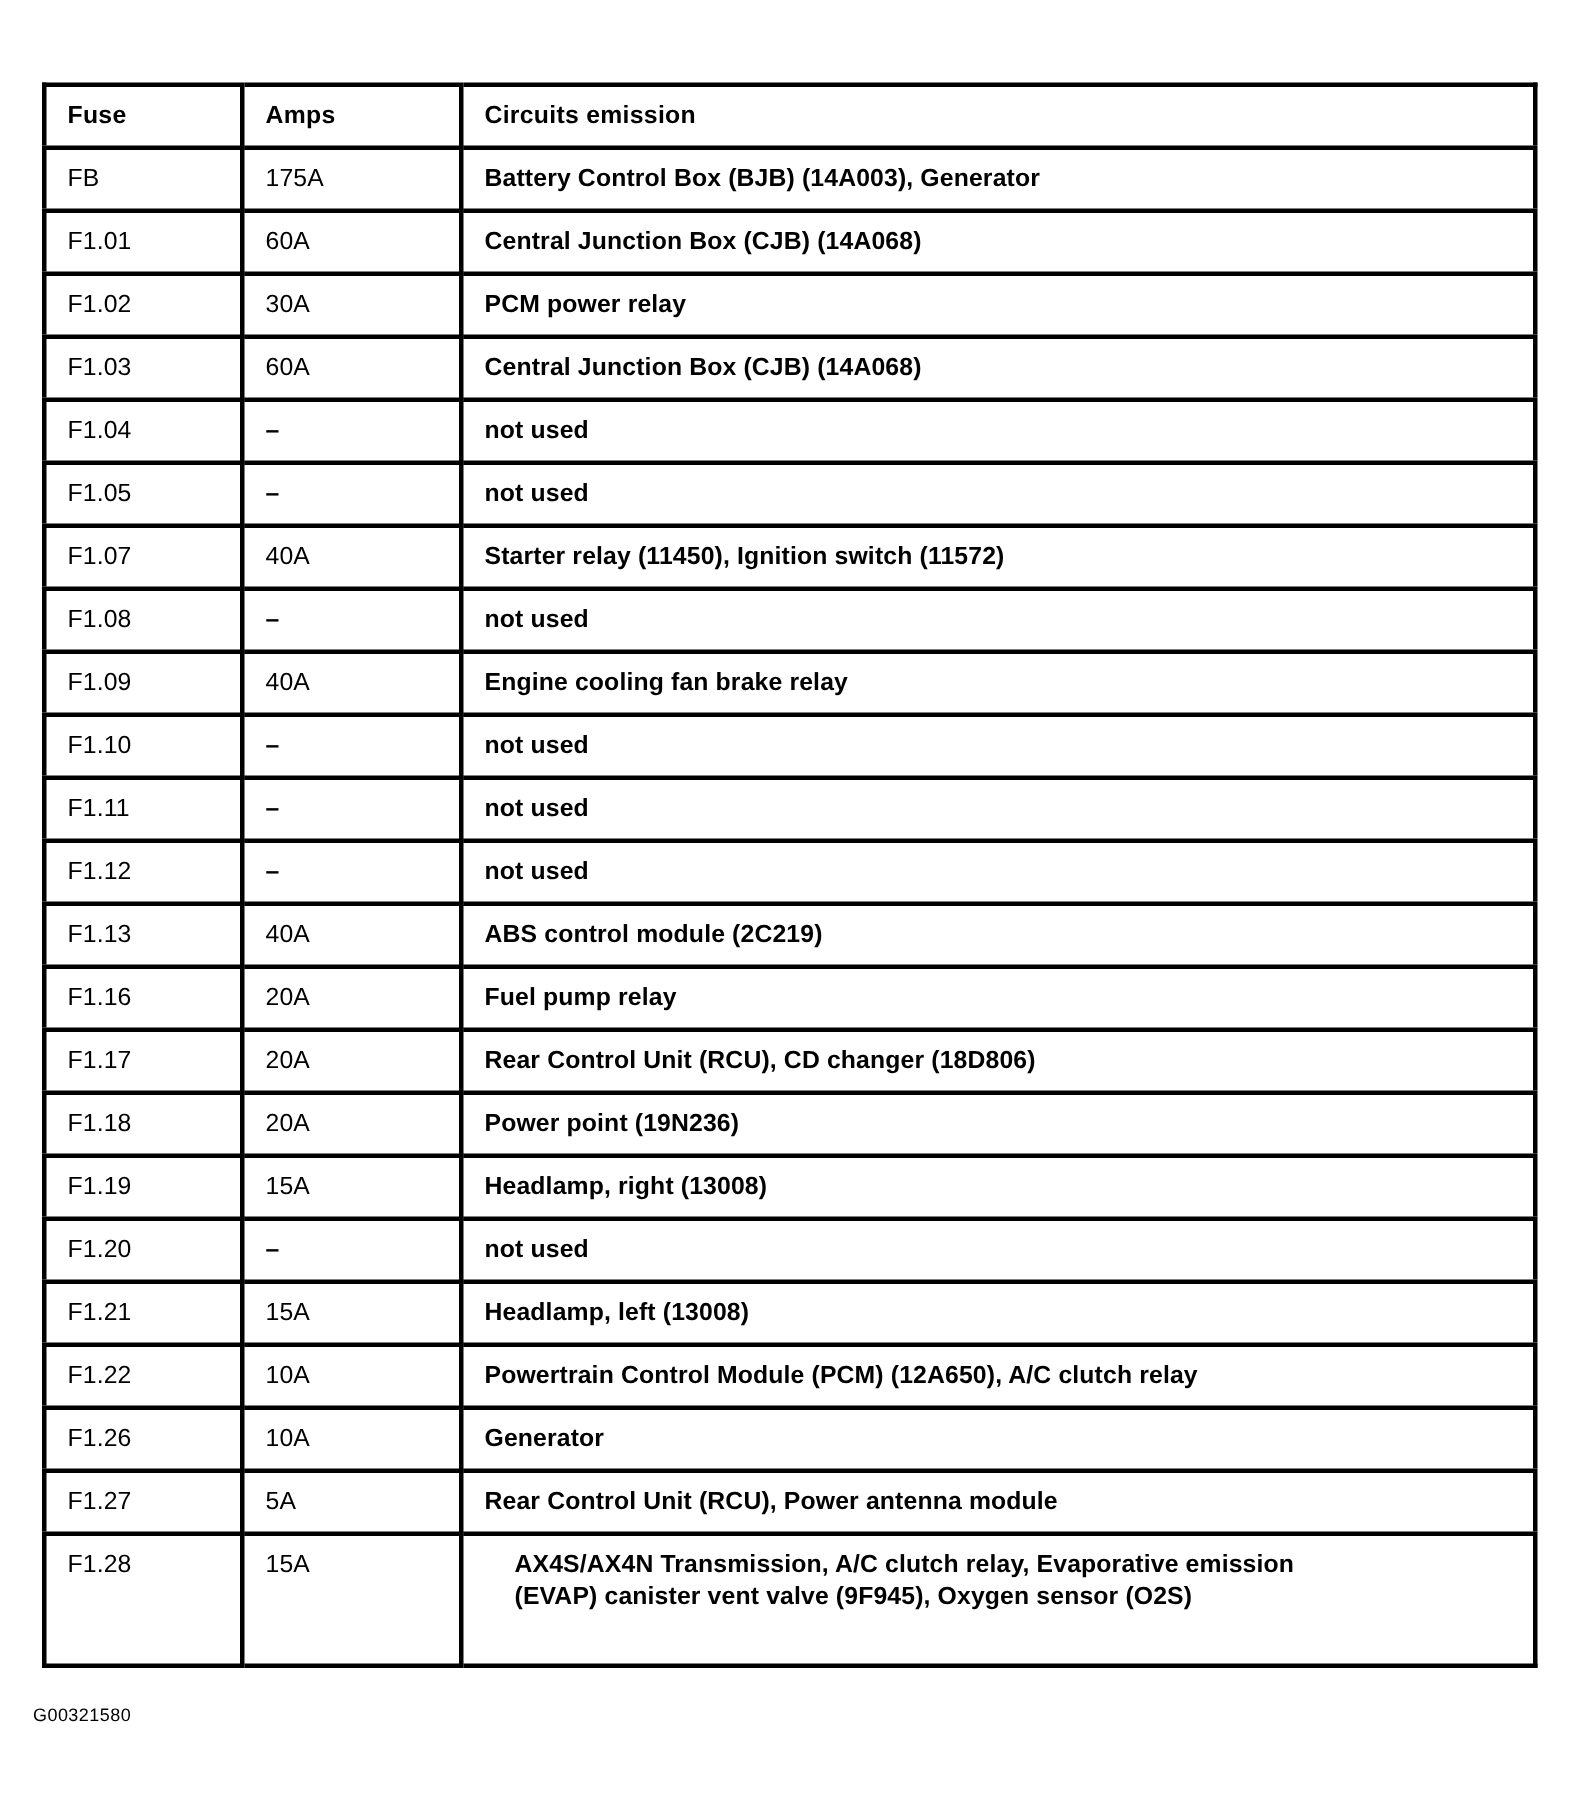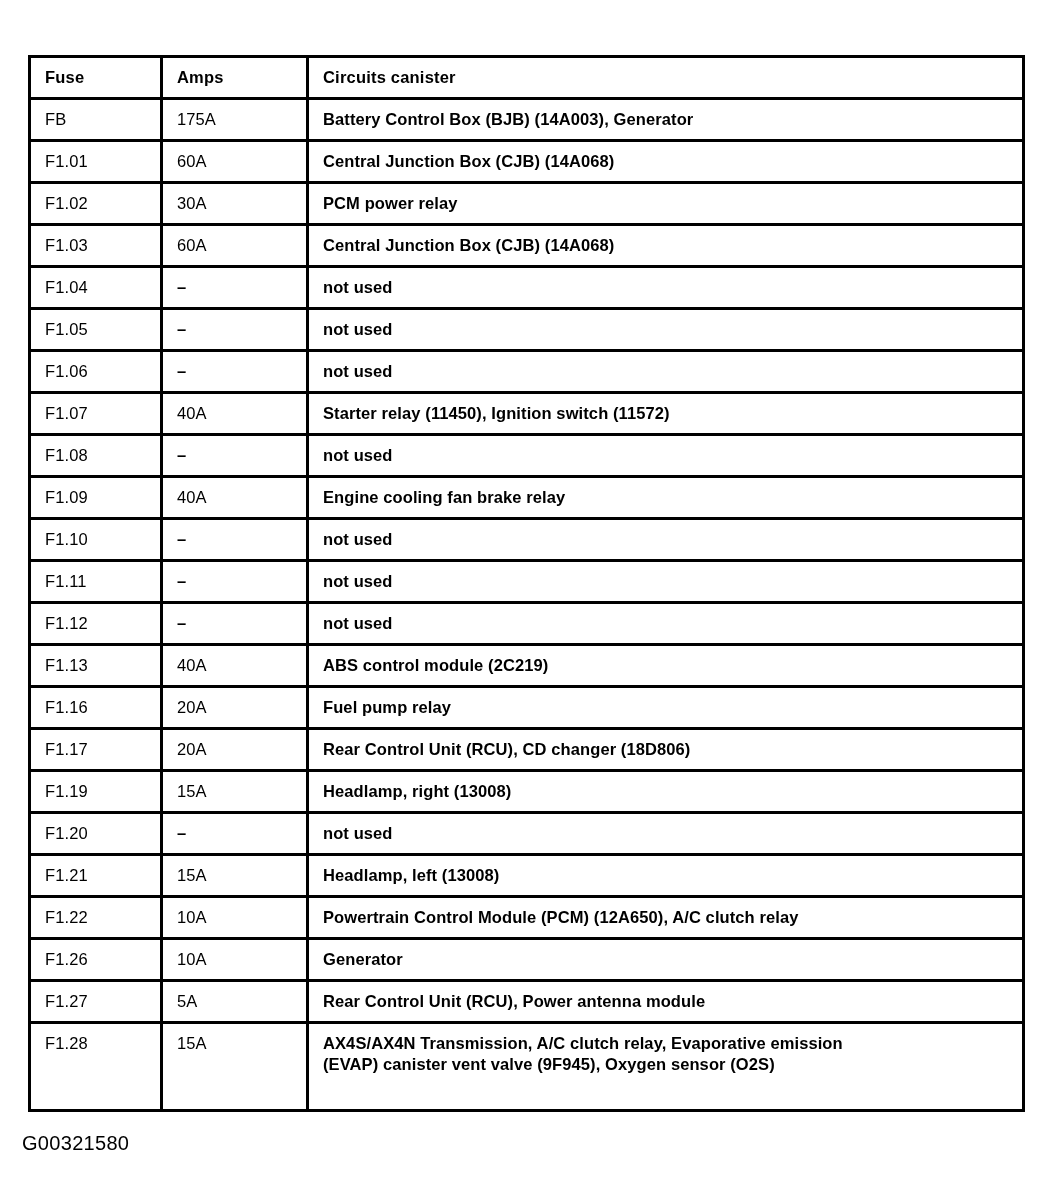"Circuits canister" th { text: canister -> emission }
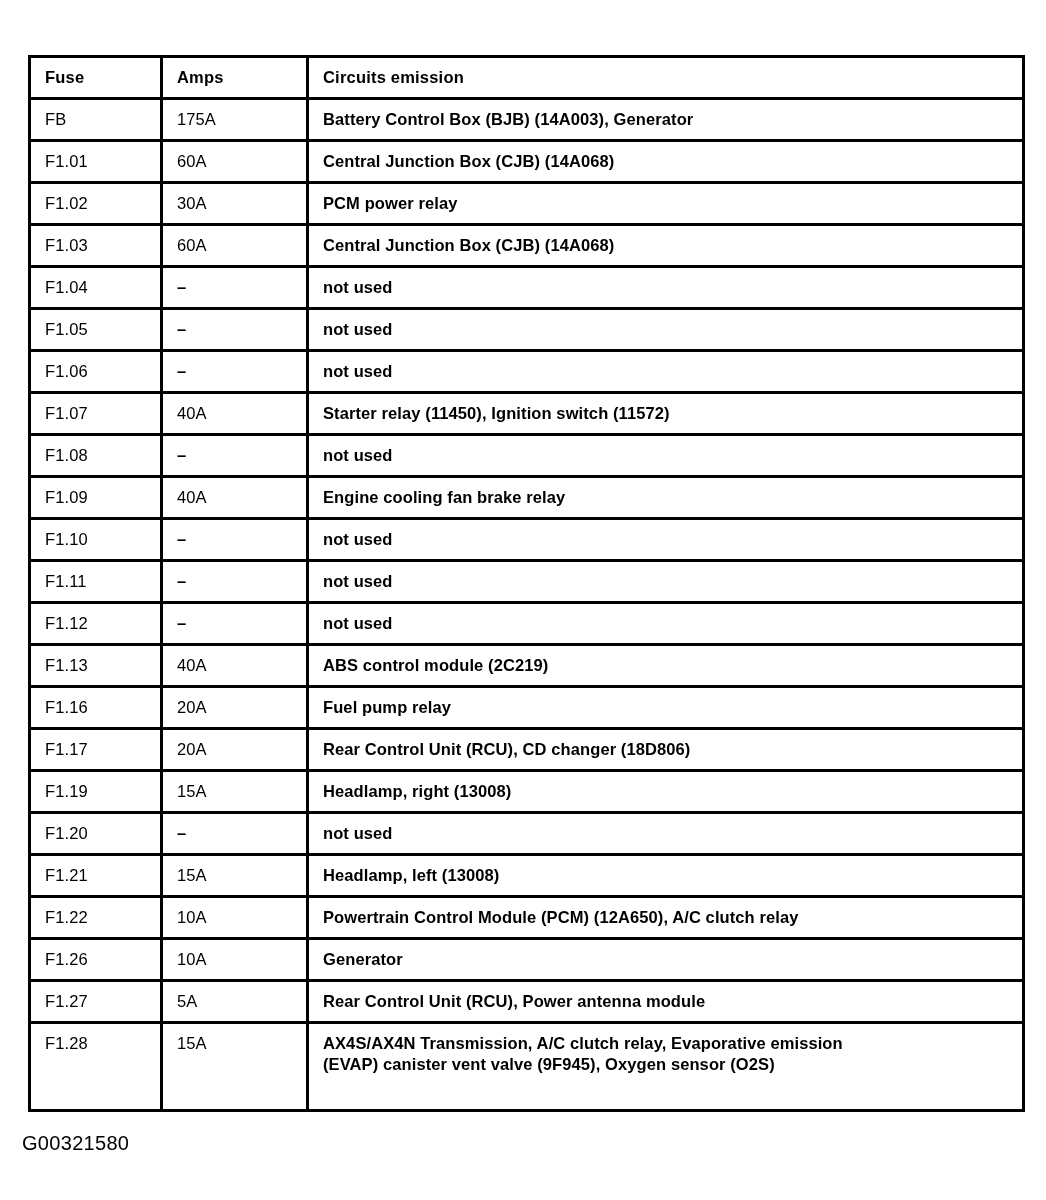"F1.06" tr { html: <tr> <td>F1.06</td> <td>–</td> <td>not used</td> </tr> -> none }
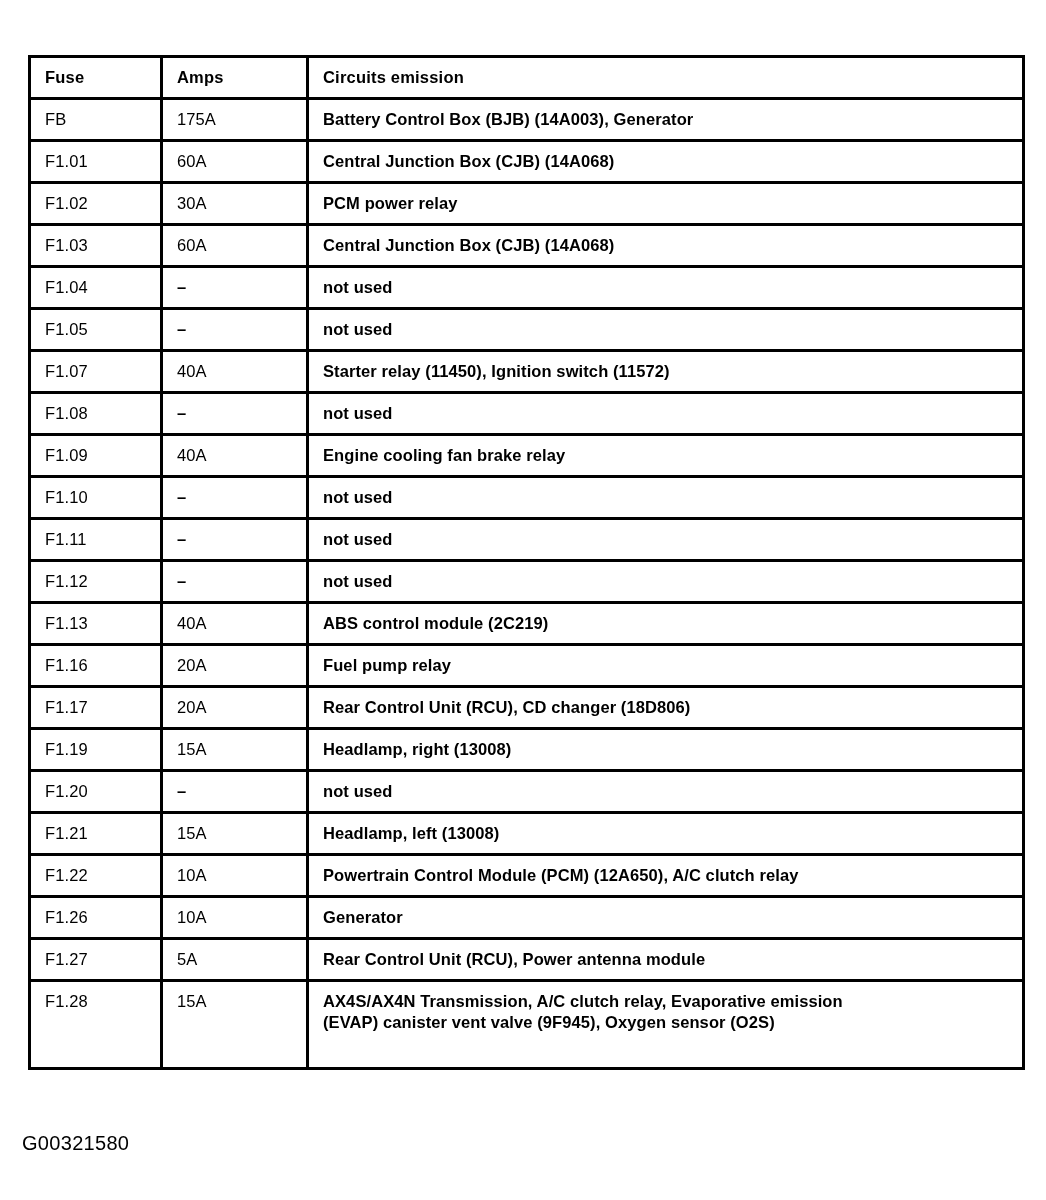"F1.18" tr { html: none -> <tr> <td>F1.18</td> <td>20A</td> <td>Power point (19N236)</td> </tr> }
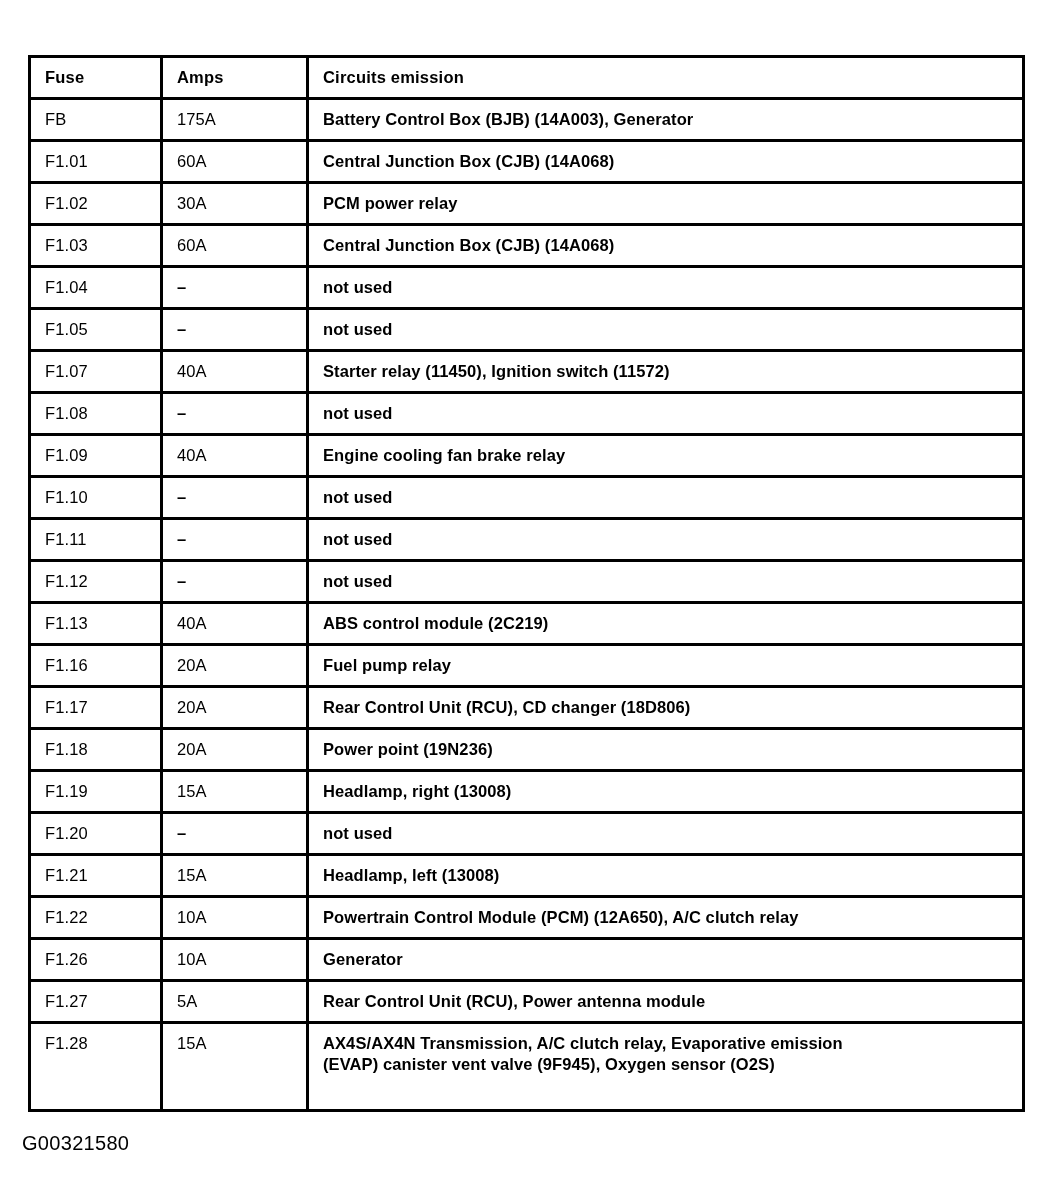"AX4S/AX4N Transmission, A/C clutch" .line2 { margin-left: none -> 20px }
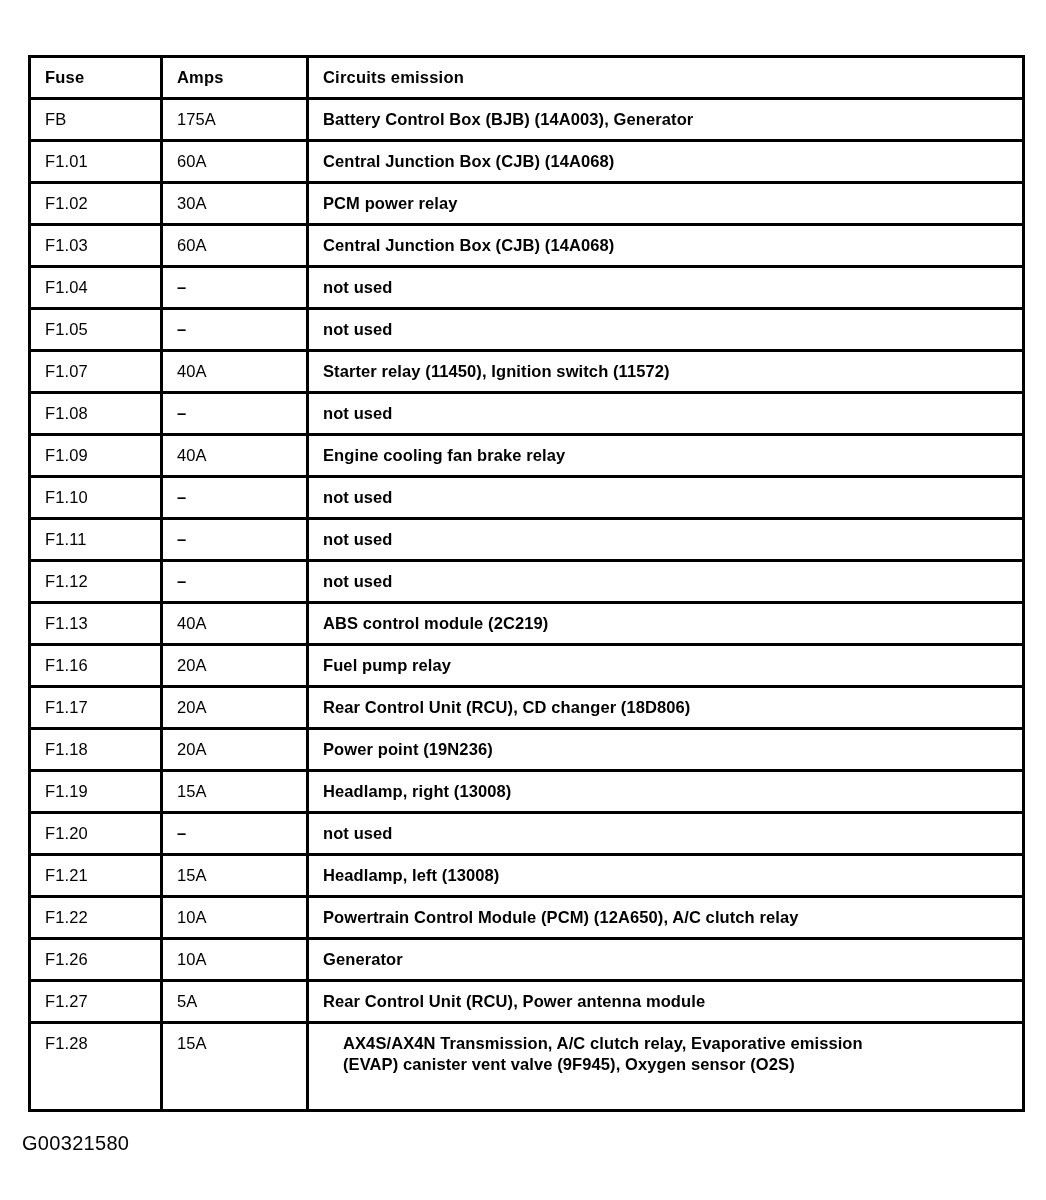"G00321580" #figure-caption { font-size: 20px -> 12px }
